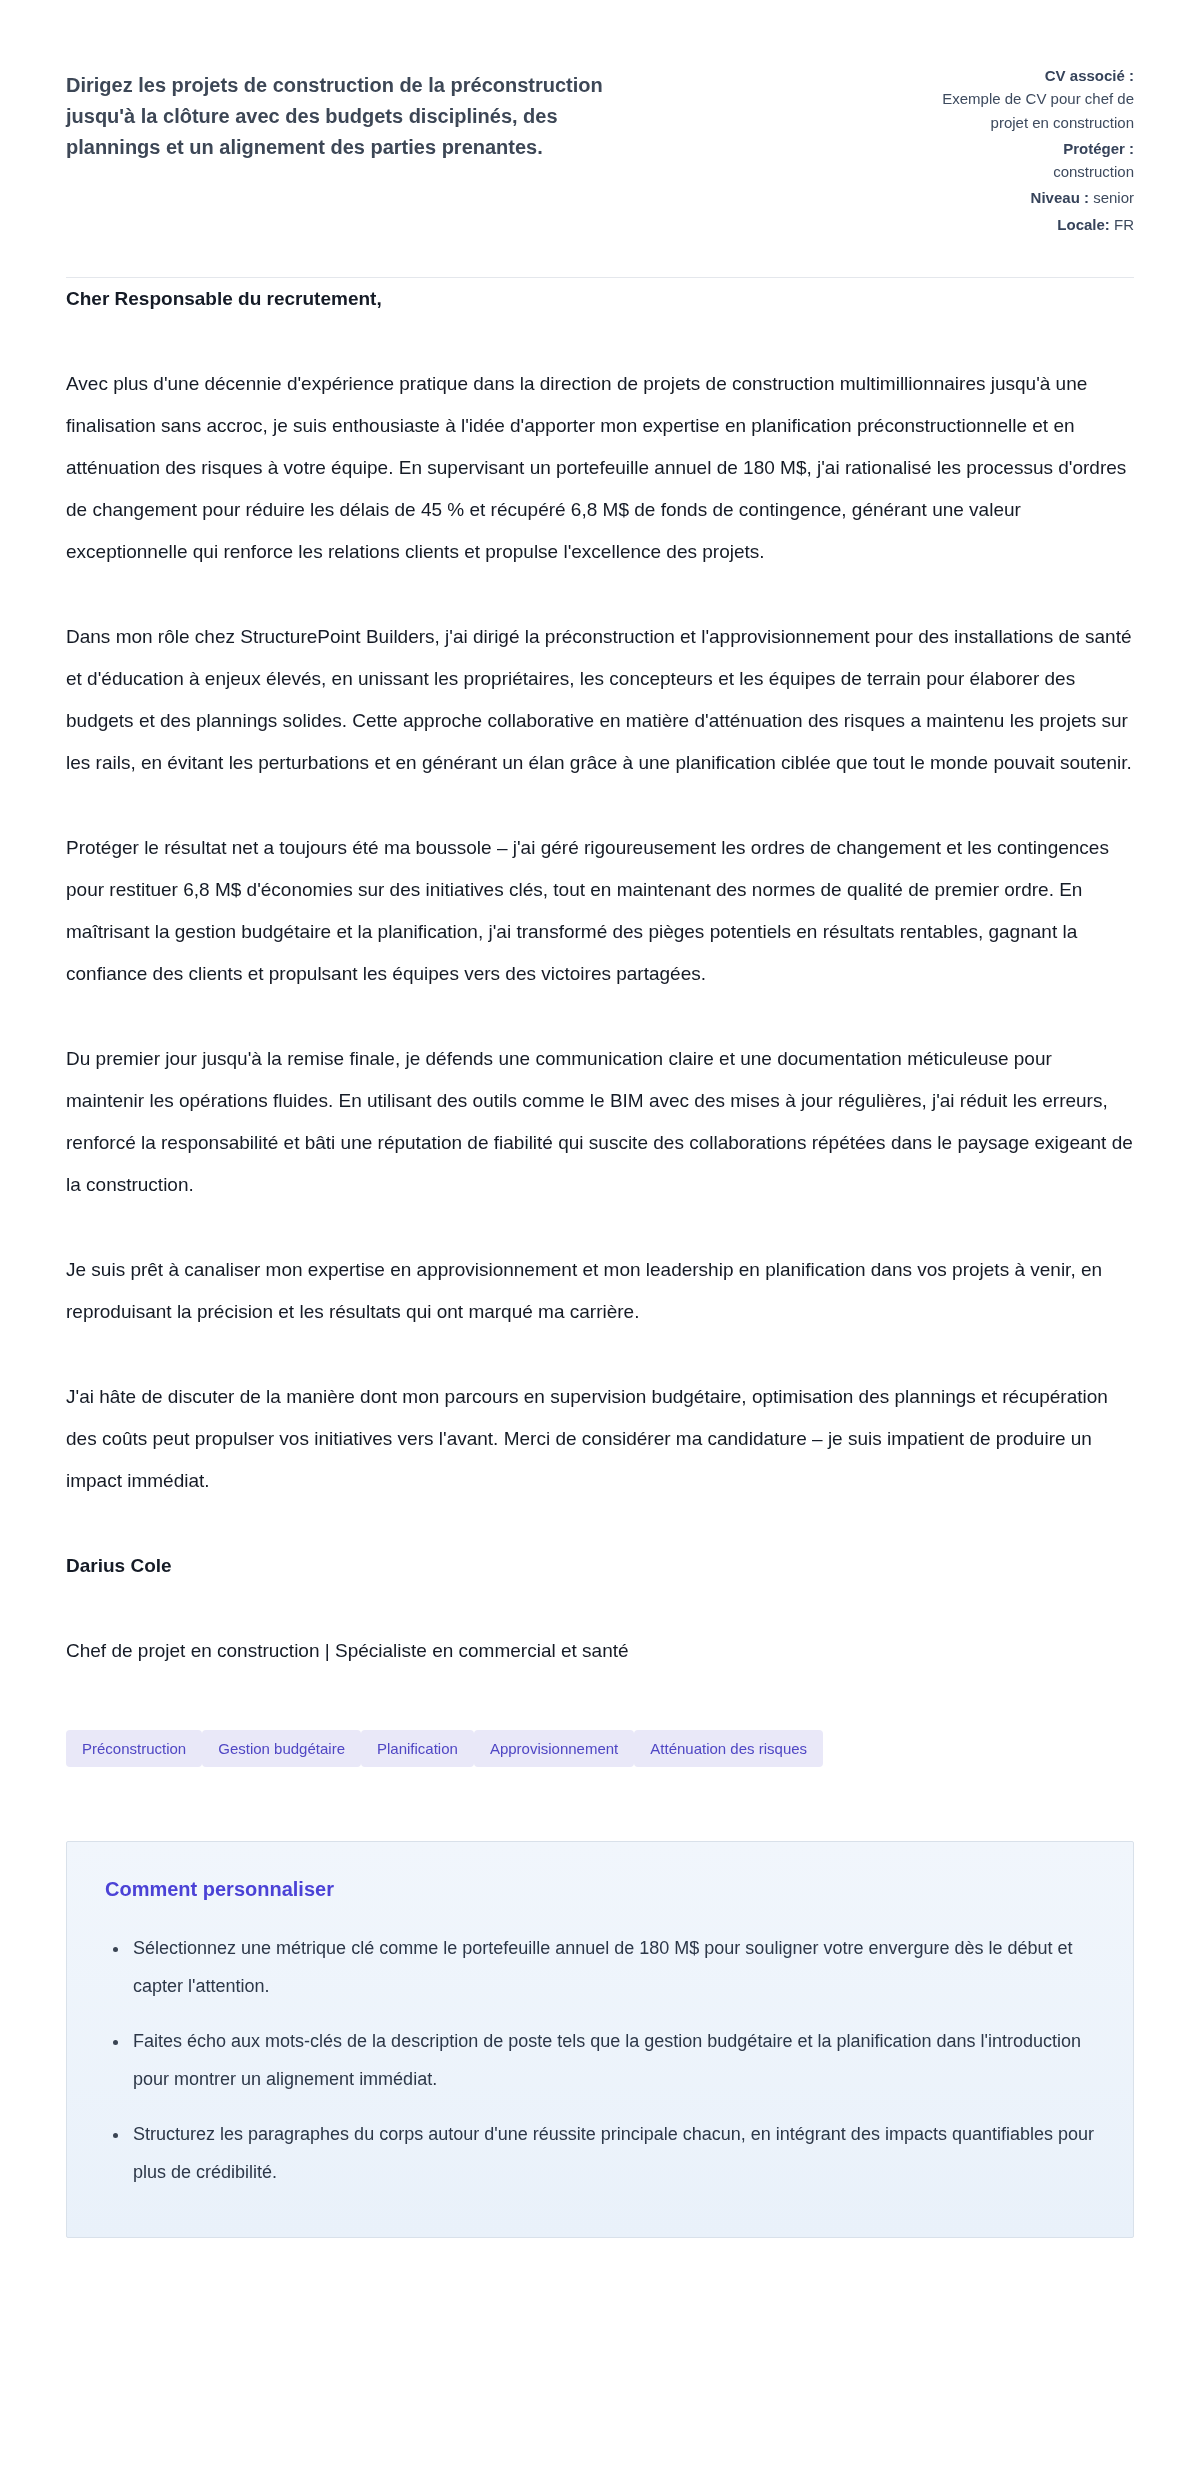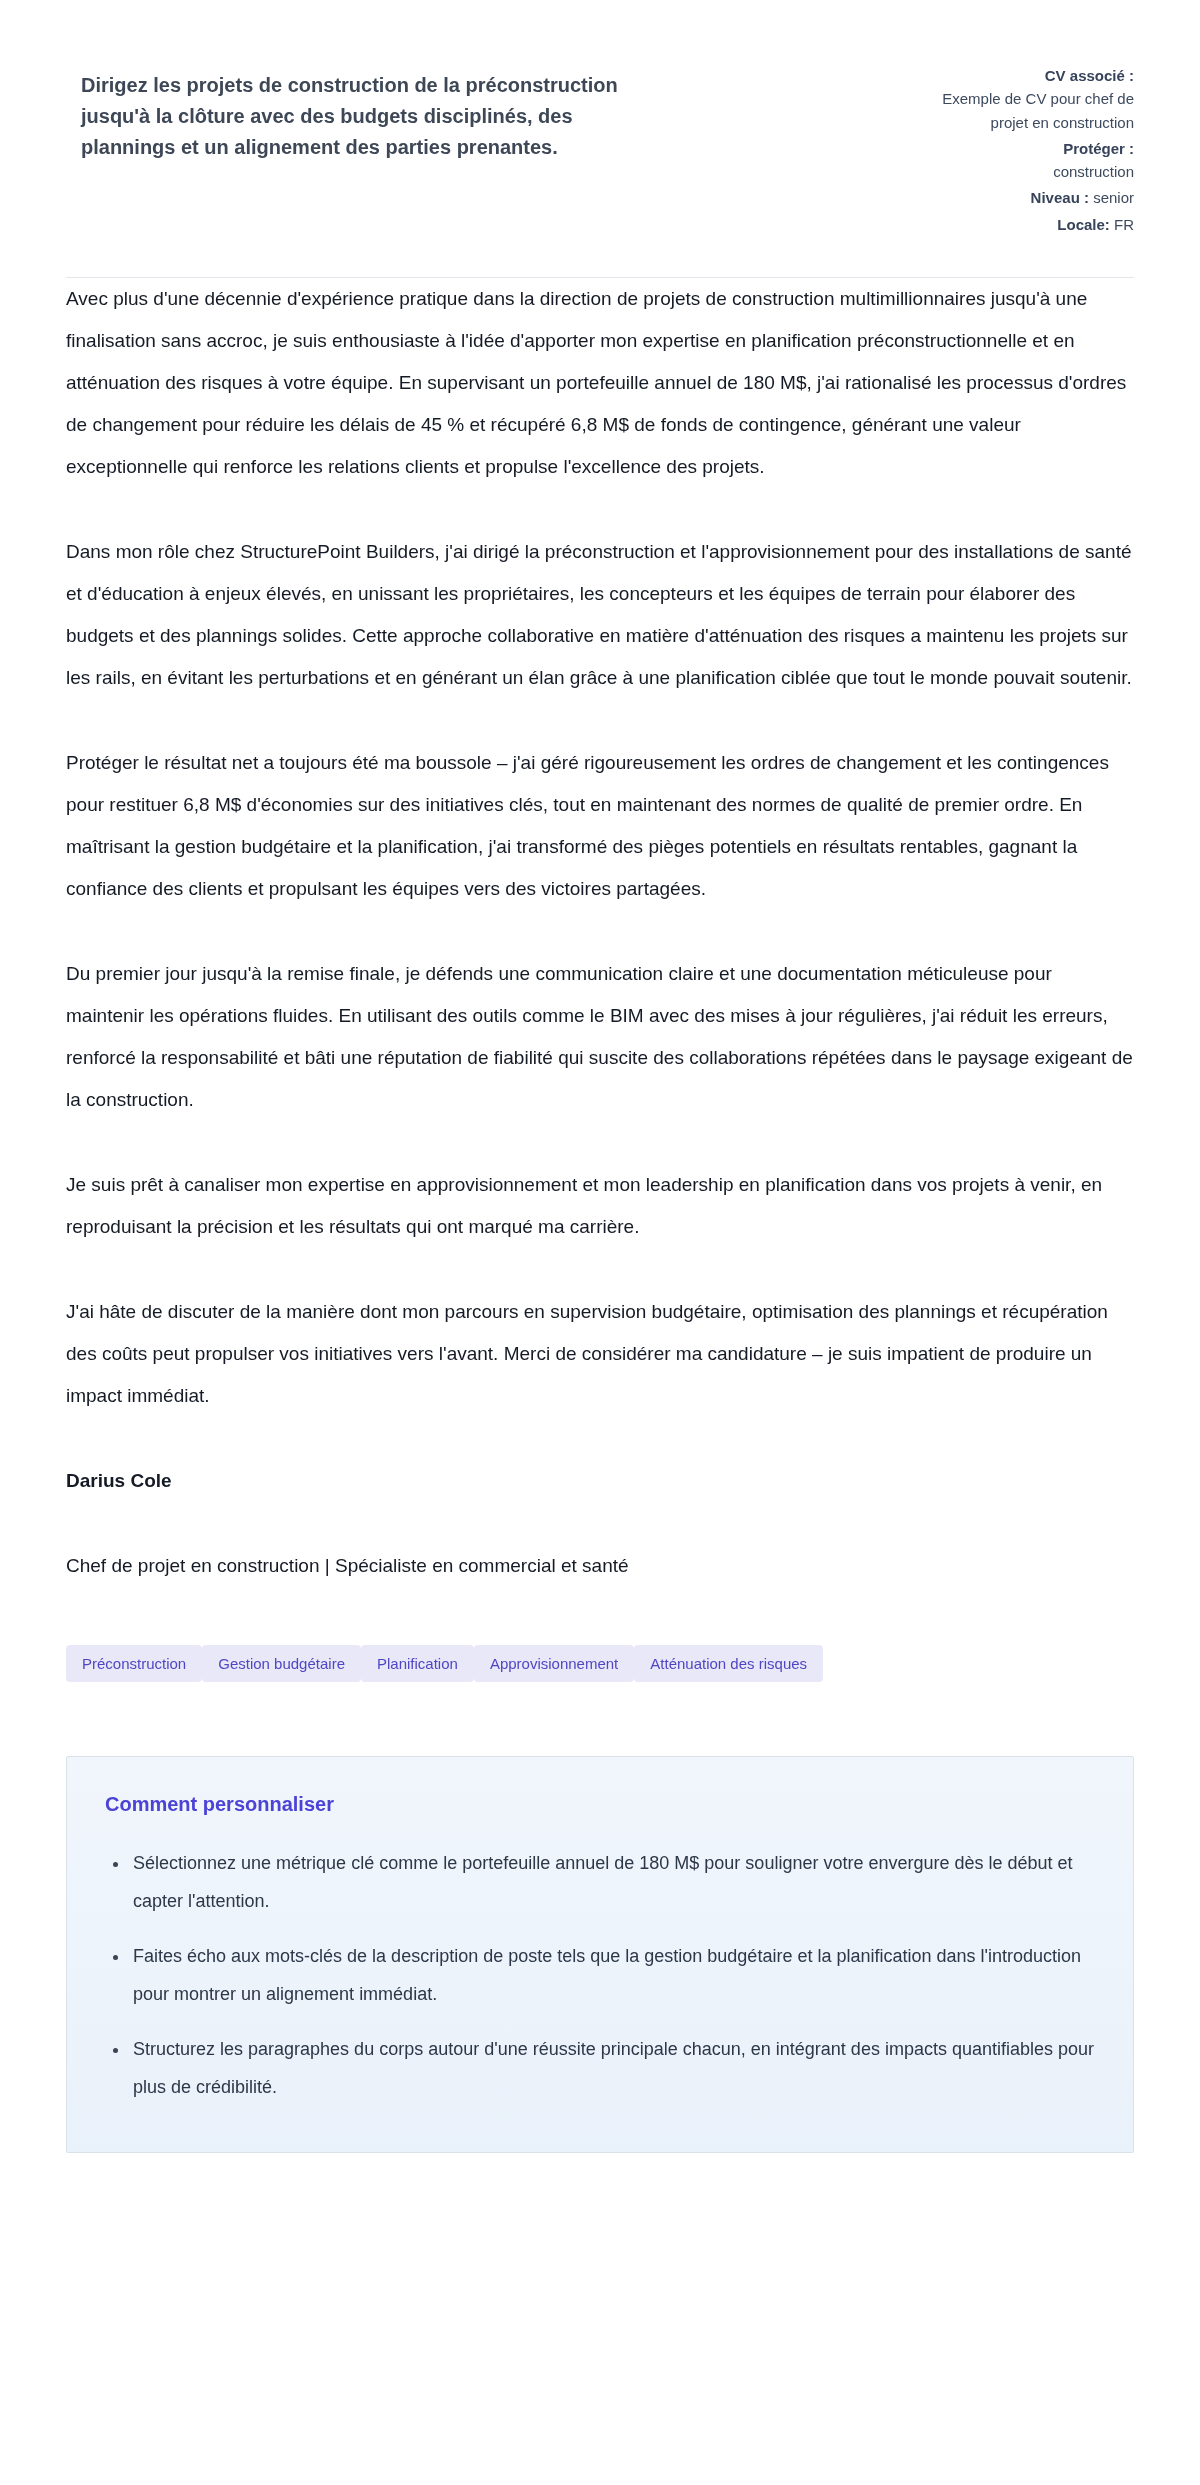"Dirigez les projets de construction" .page-subtitle { margin: 14px 15px 0 -> 14px 0 0 }
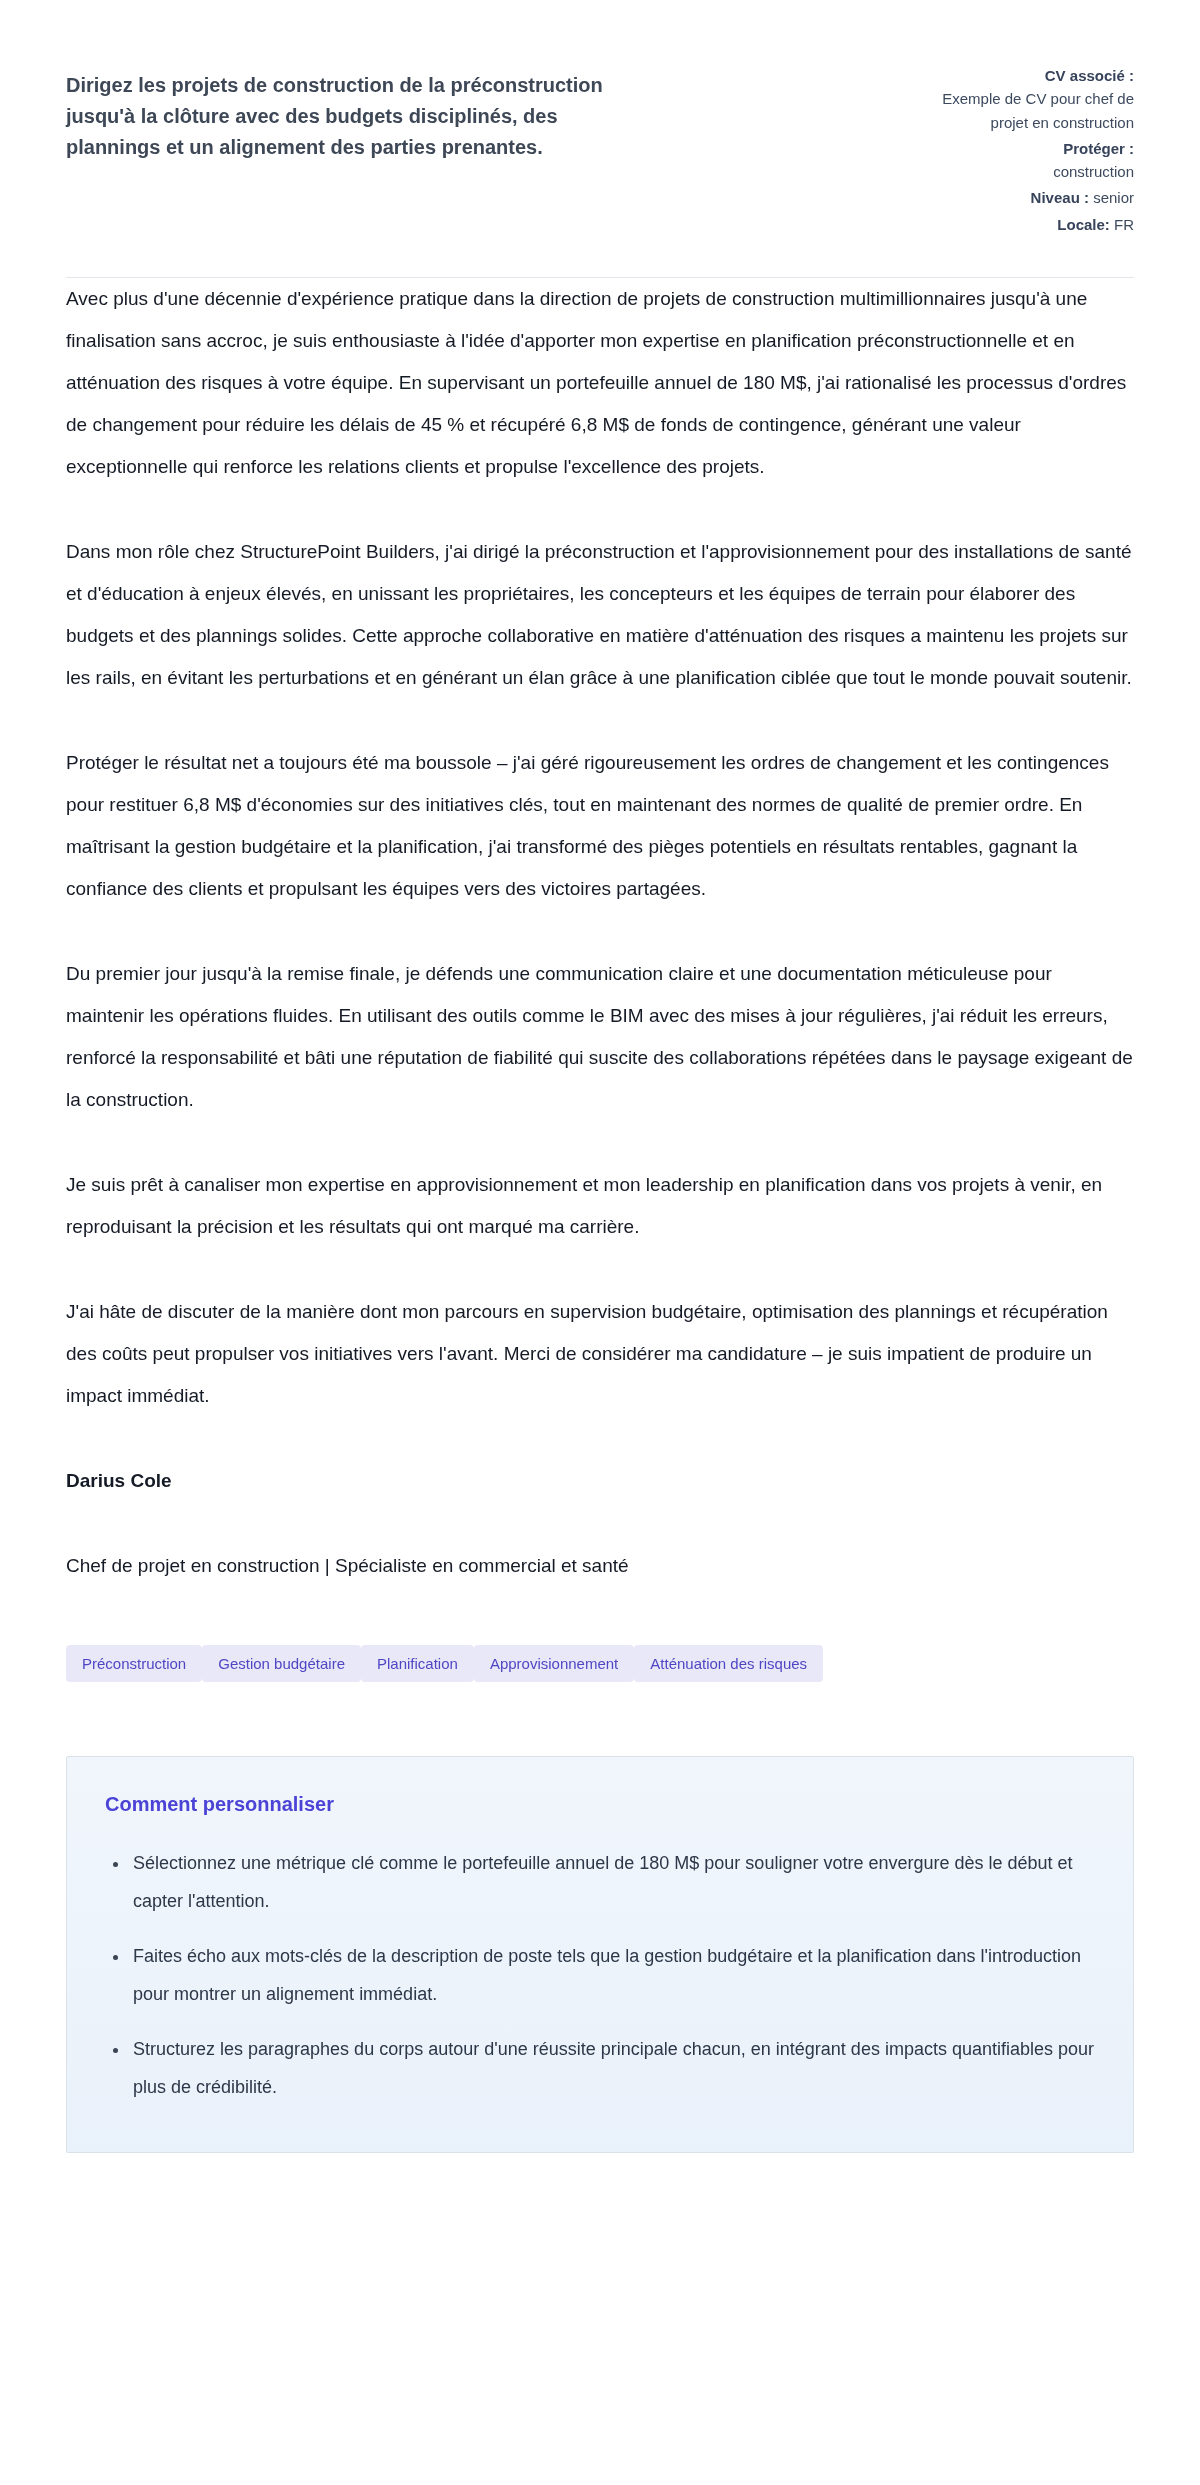"Cher Responsable du recrutement," p.greeting { html: none -> <p>Cher Responsable du recrutement,</p> }
